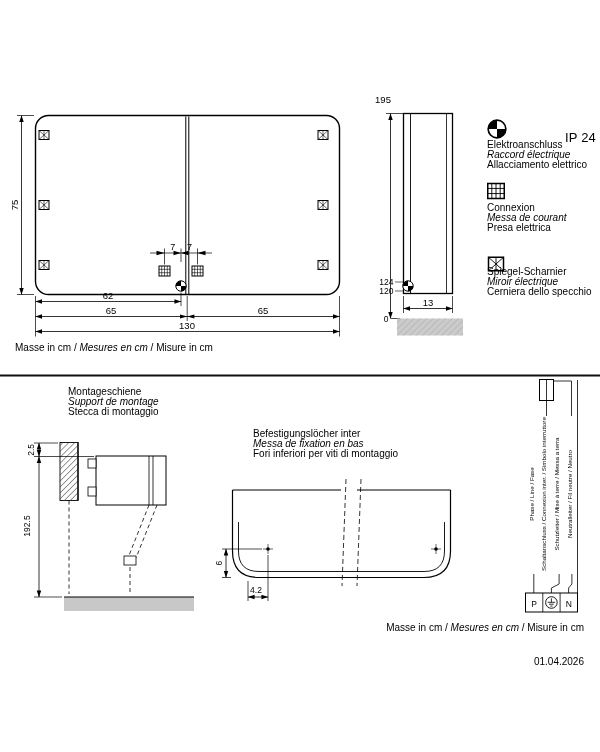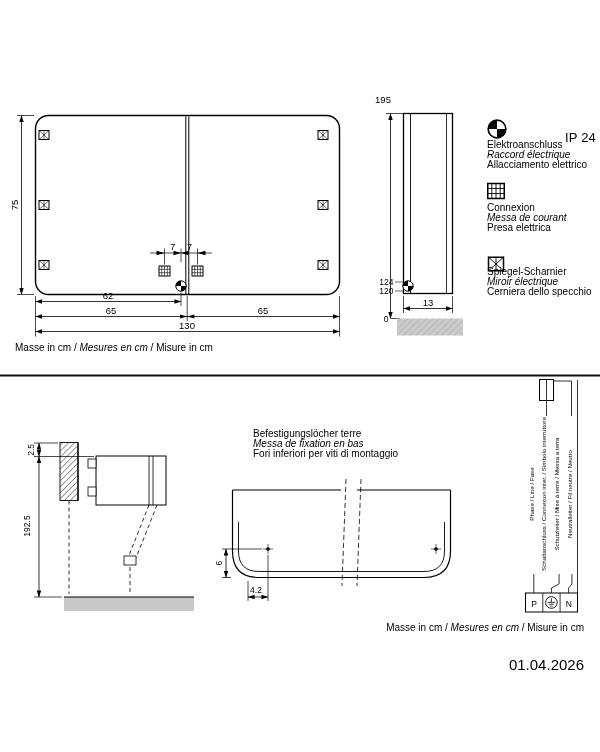"Montageschiene" div.tb { html: none -> <div> <div>Montageschiene</div> <div>Support de montage</div> <div>Stecca di montaggio</div> </div> }
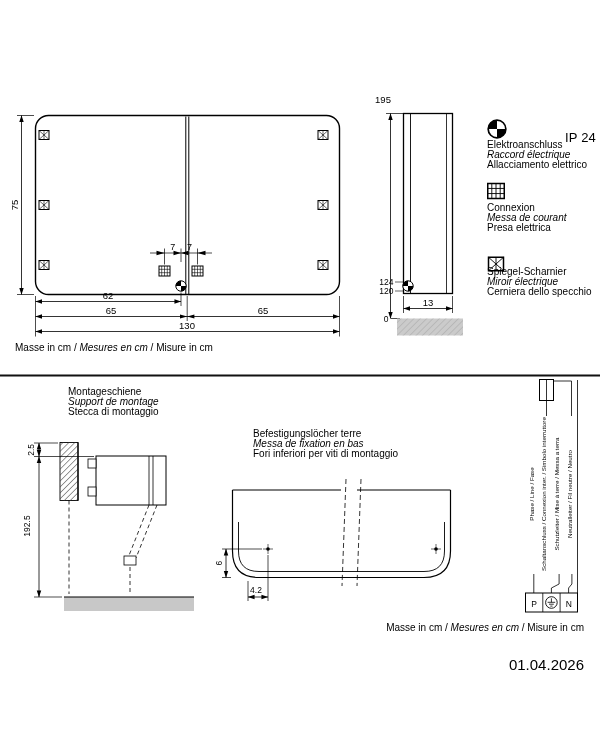"Befestigungslöcher terre" div { text: terre -> inter }
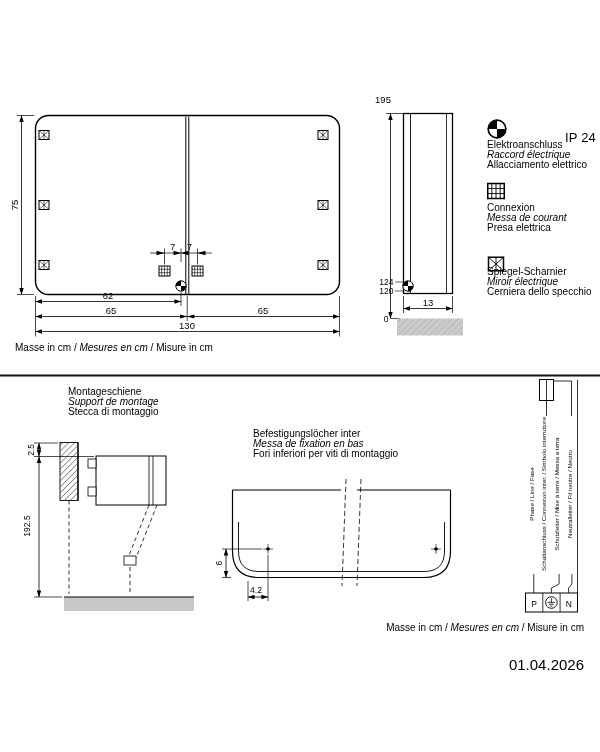"01.04.2026" .date { font-size: 15px -> 10px }
